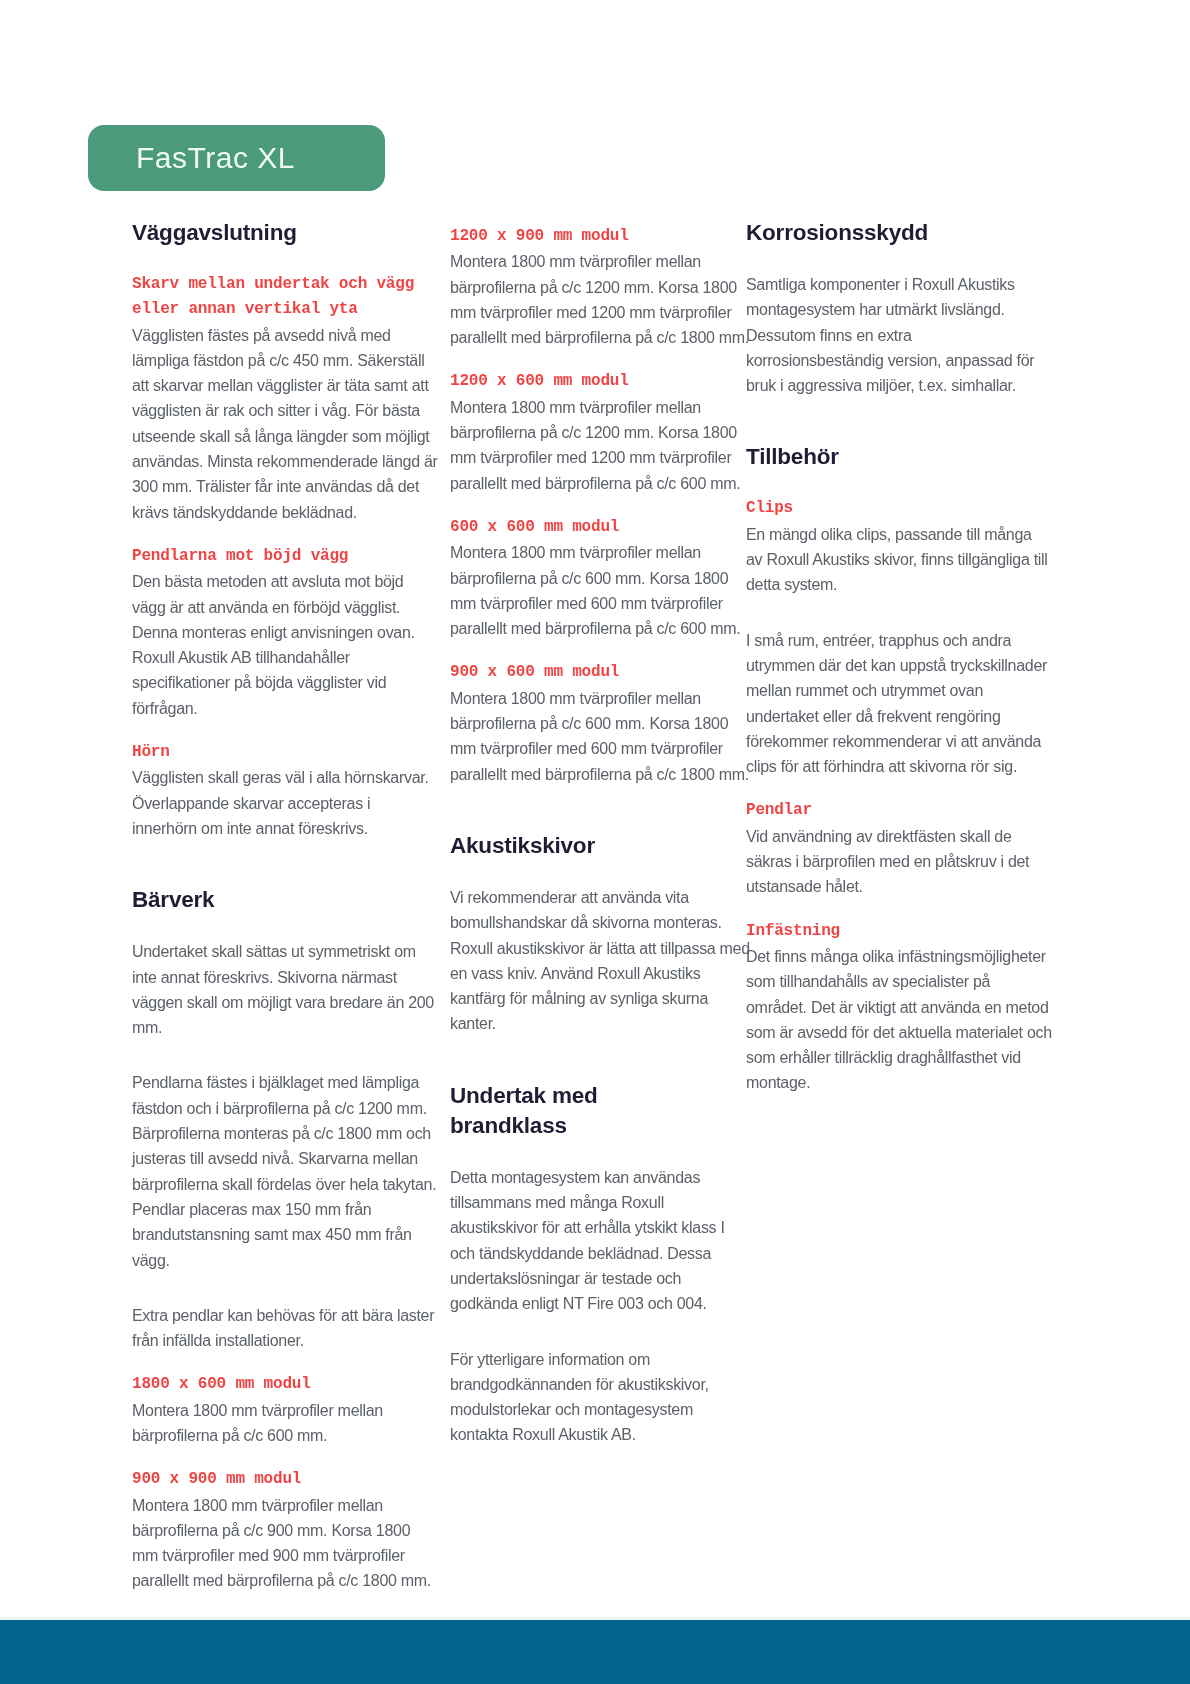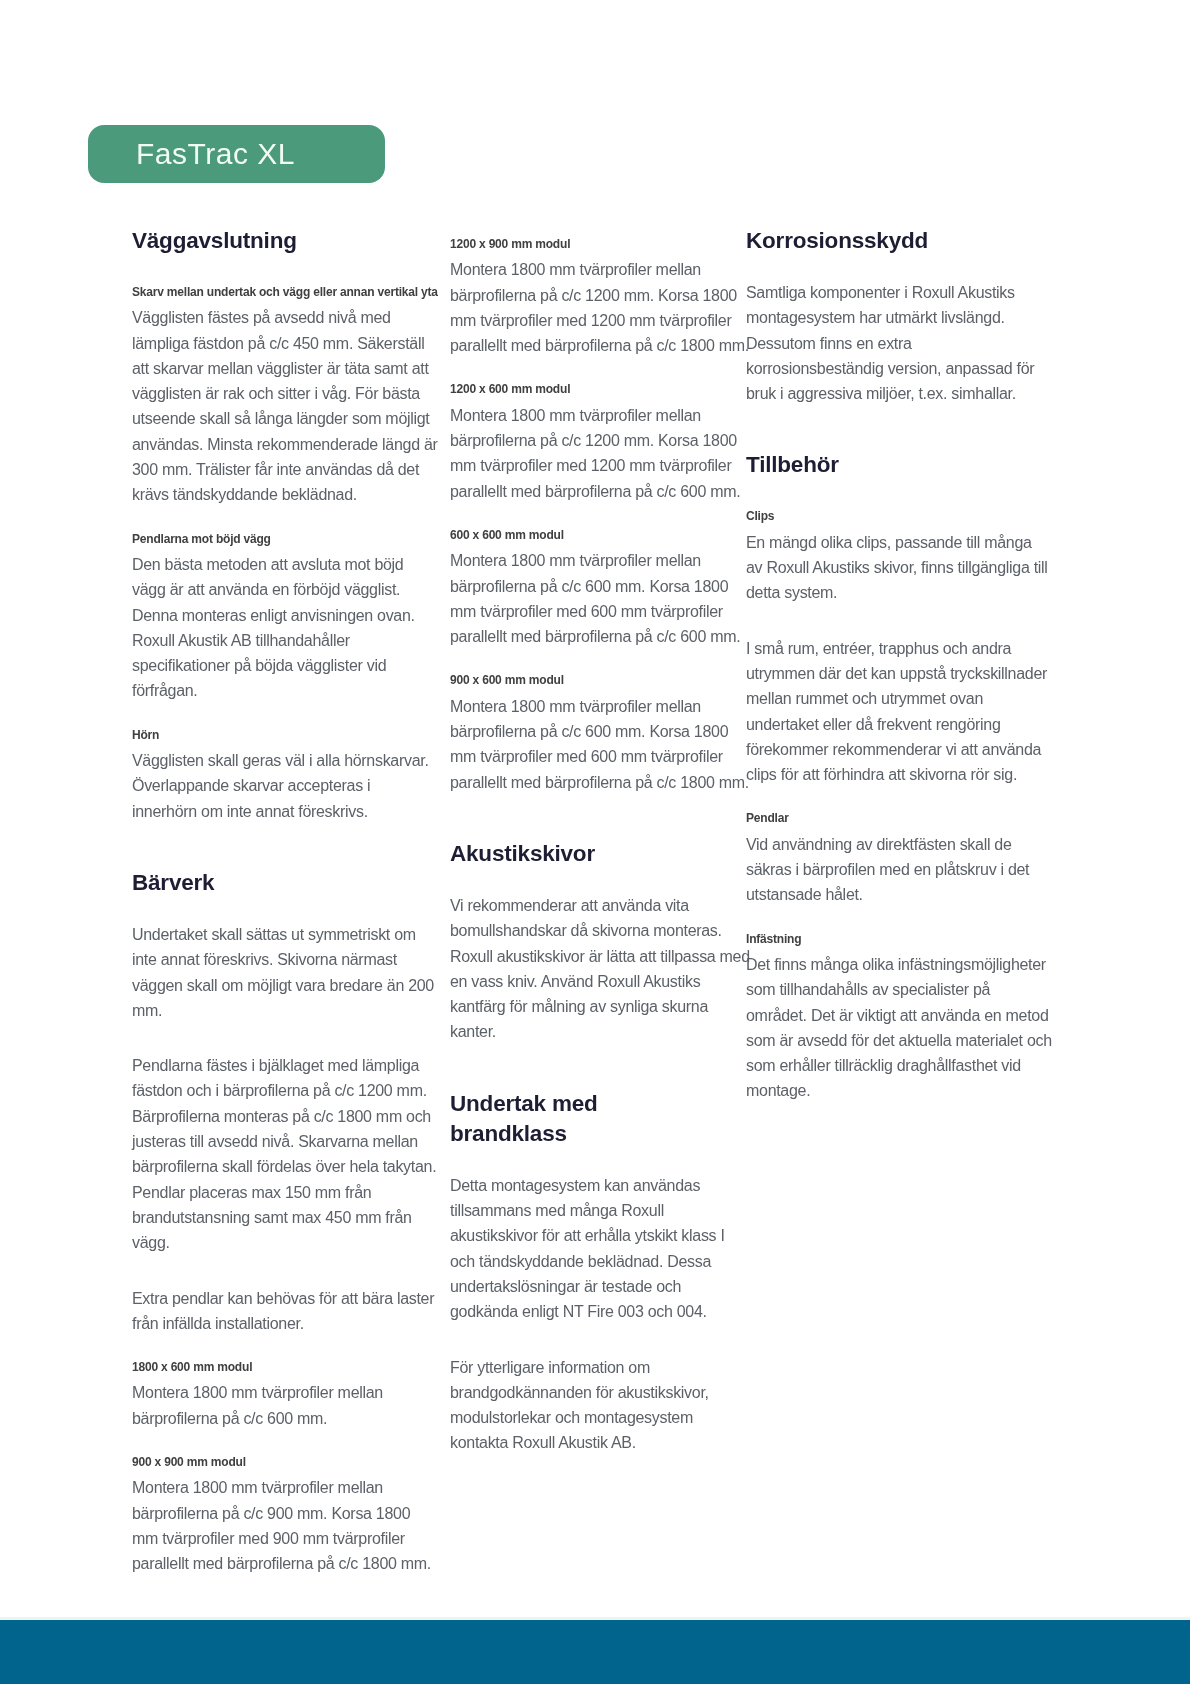"FasTrac XL" .badge { height: 58px -> 66px }
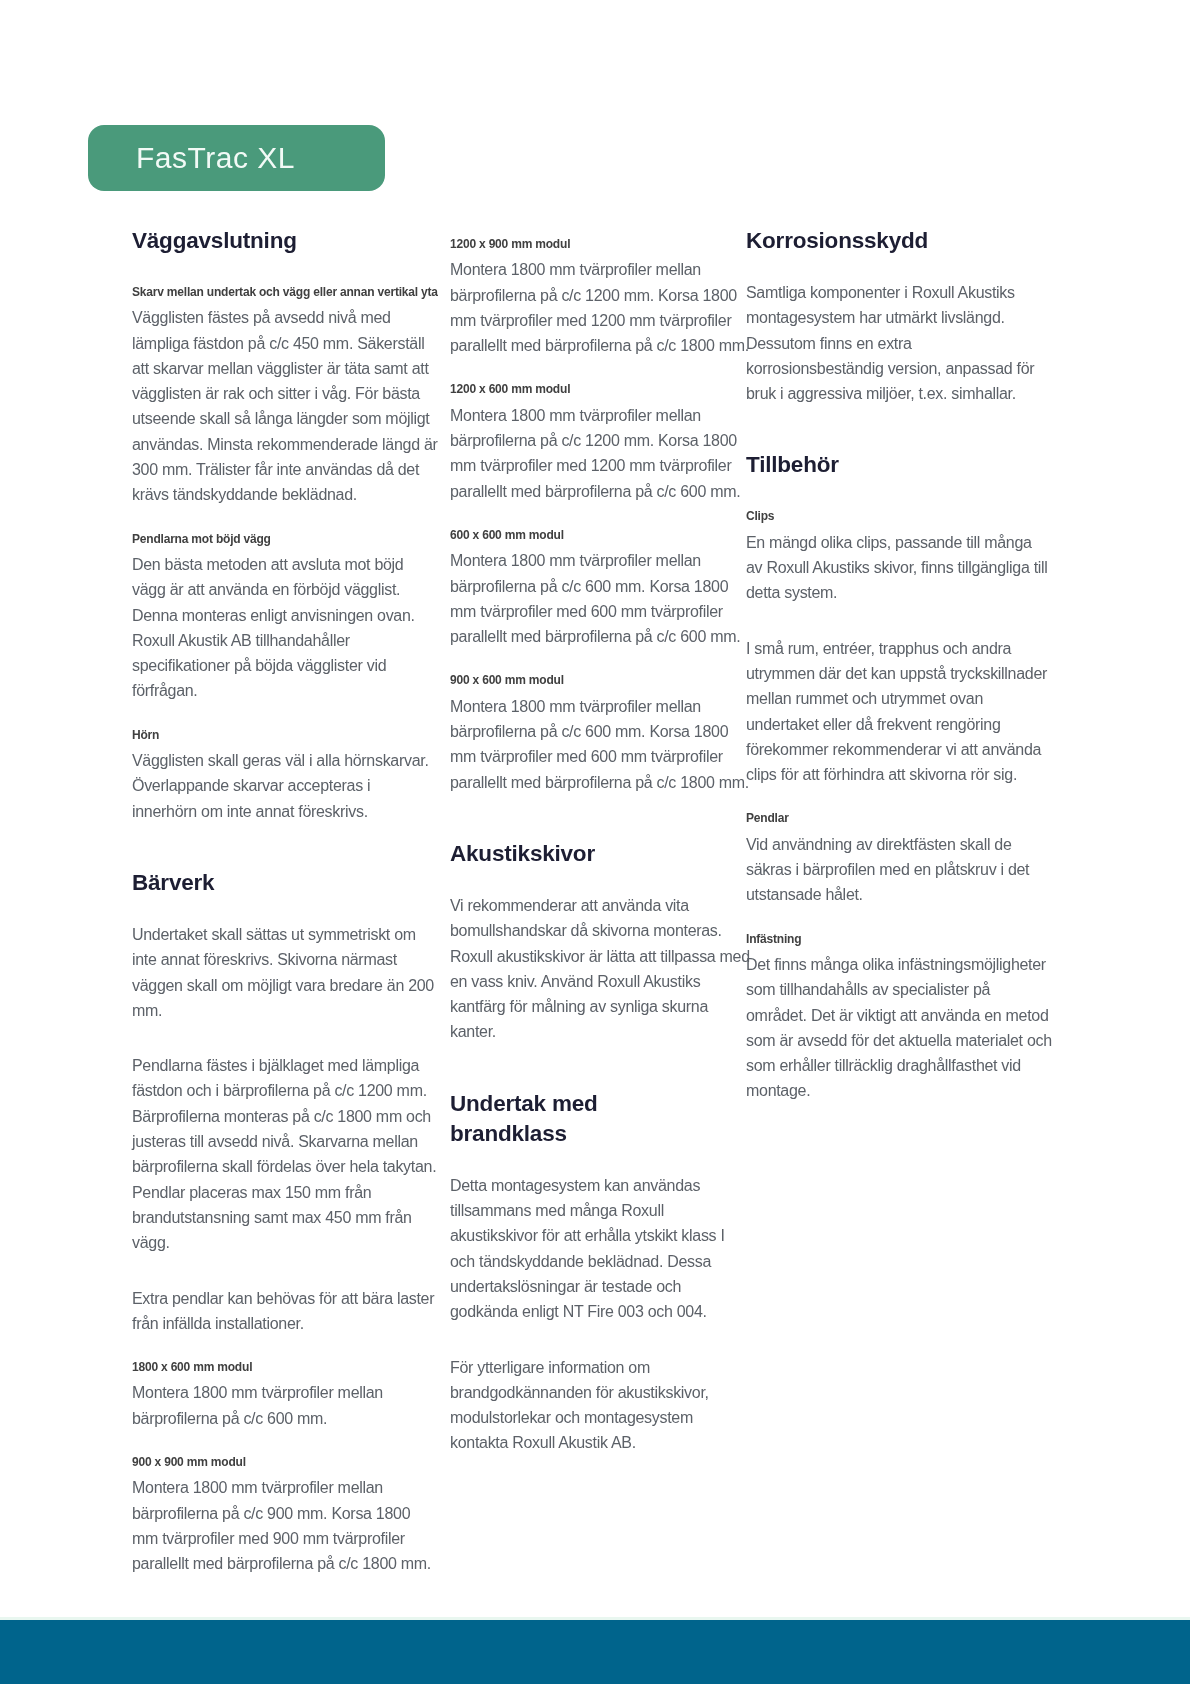"Väggavslutning" .blk:first-child { margin-top: 8px -> 0 }
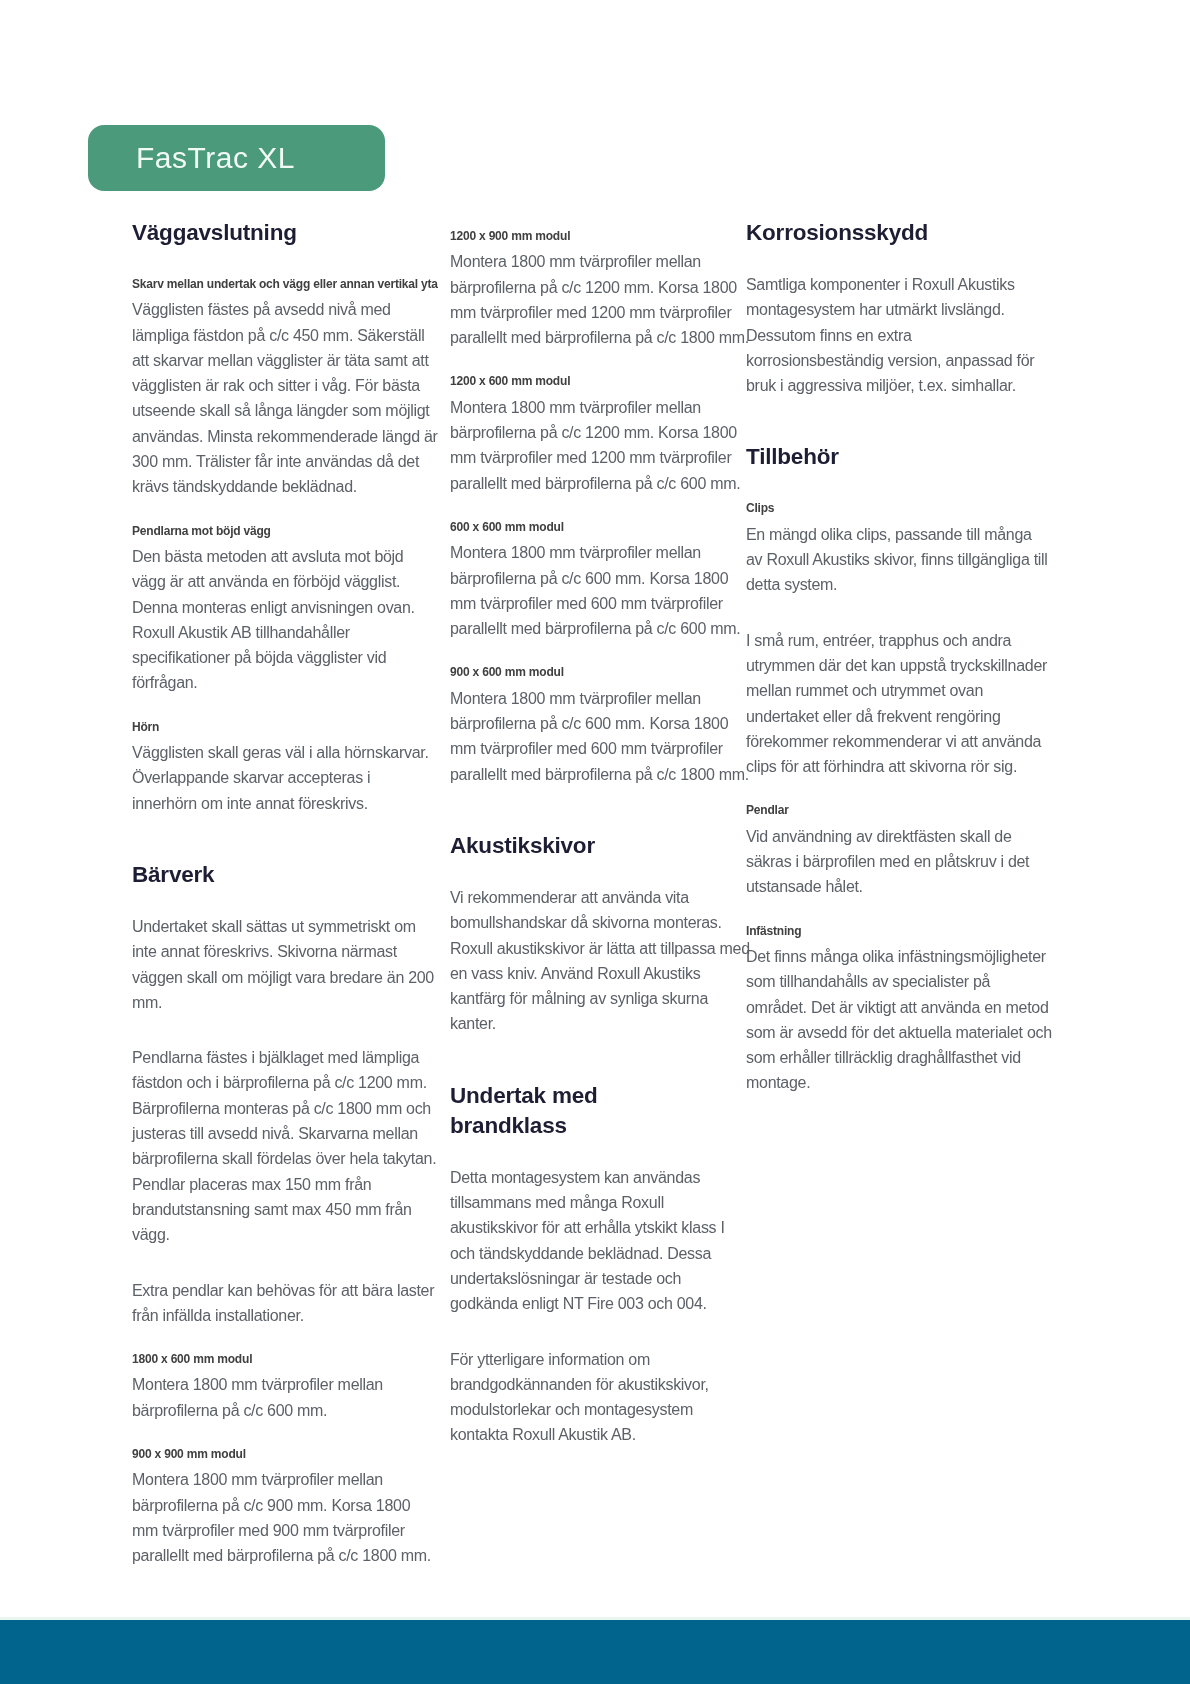"1200 x 900 mm modul" .subhead { color: #404040 -> #ef4444; font-family: none -> Liberation Mono, monospace; font-size: 12px -> 16px }
